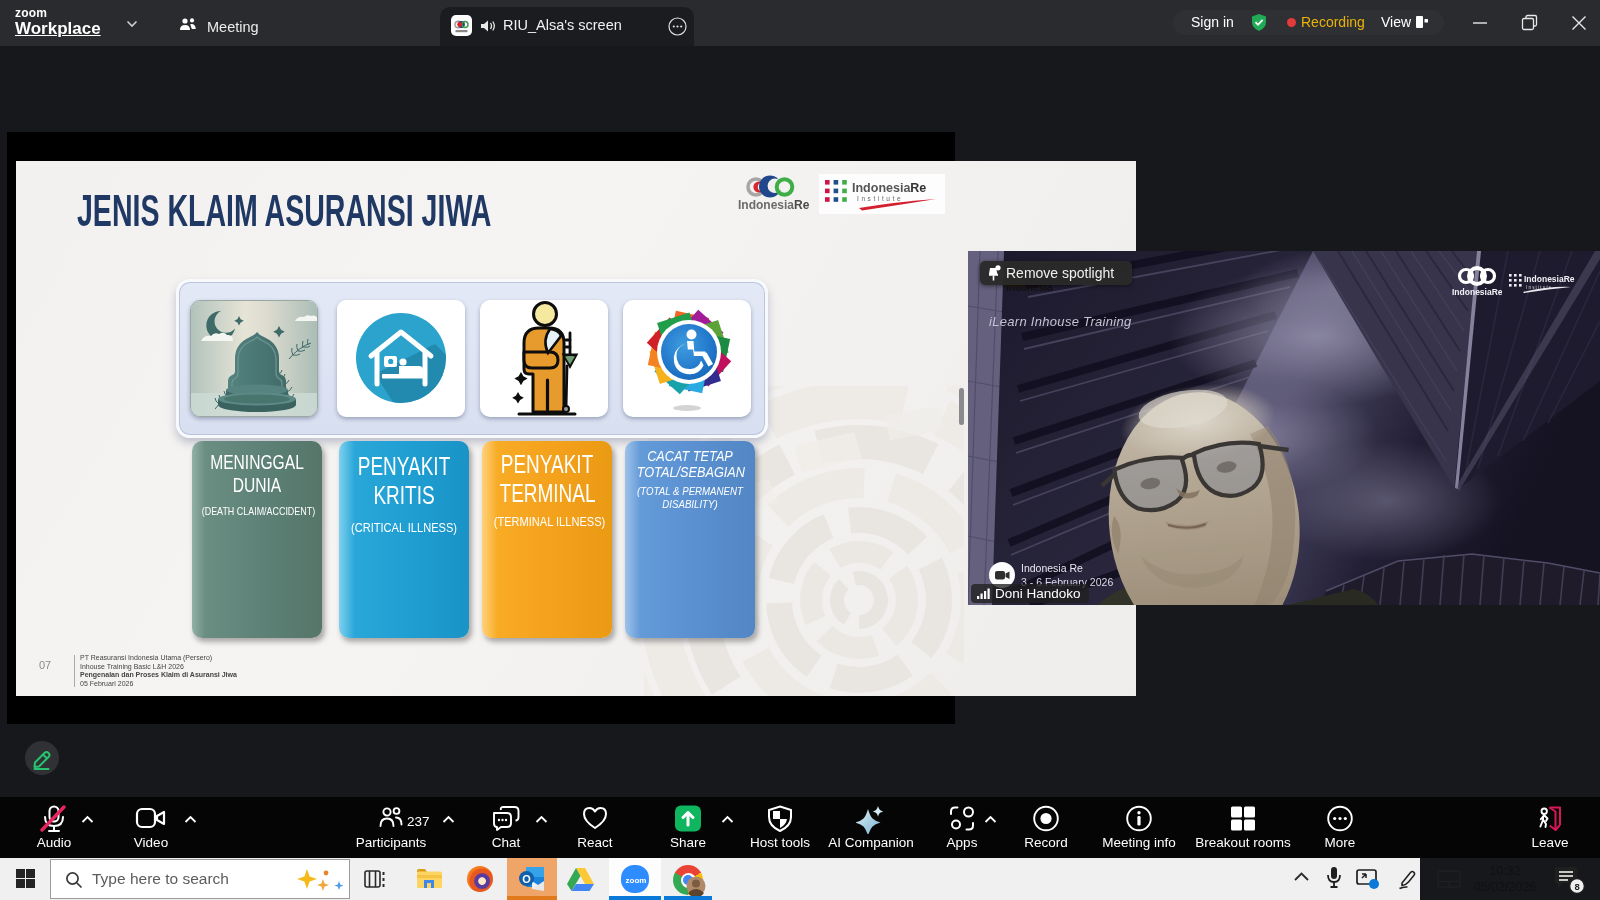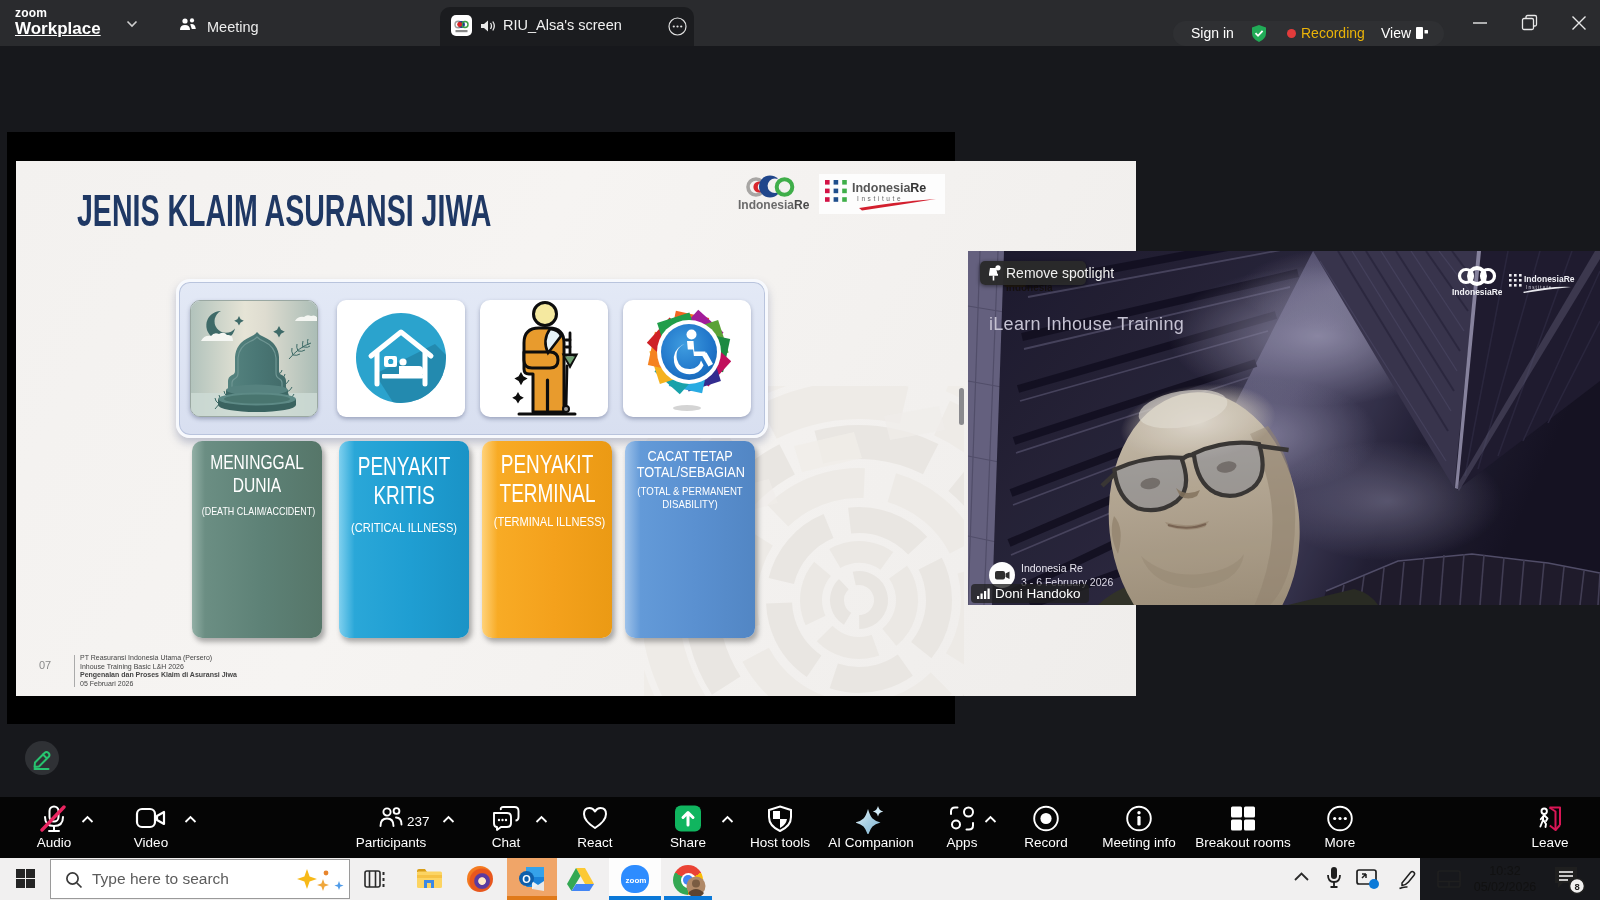"Sign in" div.abs { margin-top: 11px -> none }
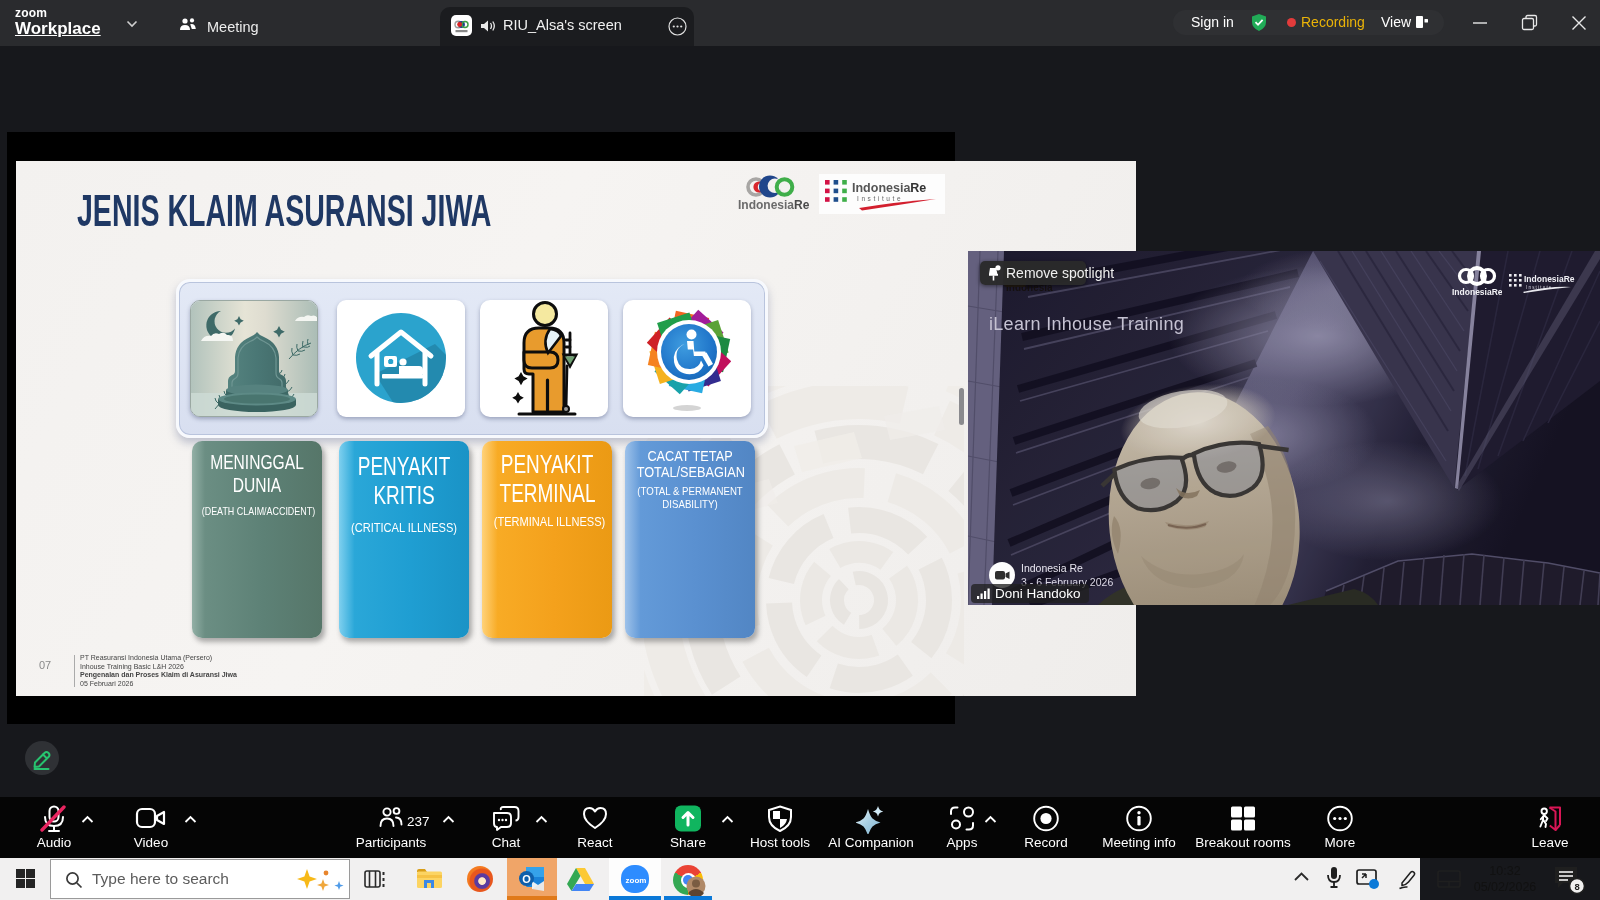"Remove spotlight" div.abs { width: 106px -> 152px }
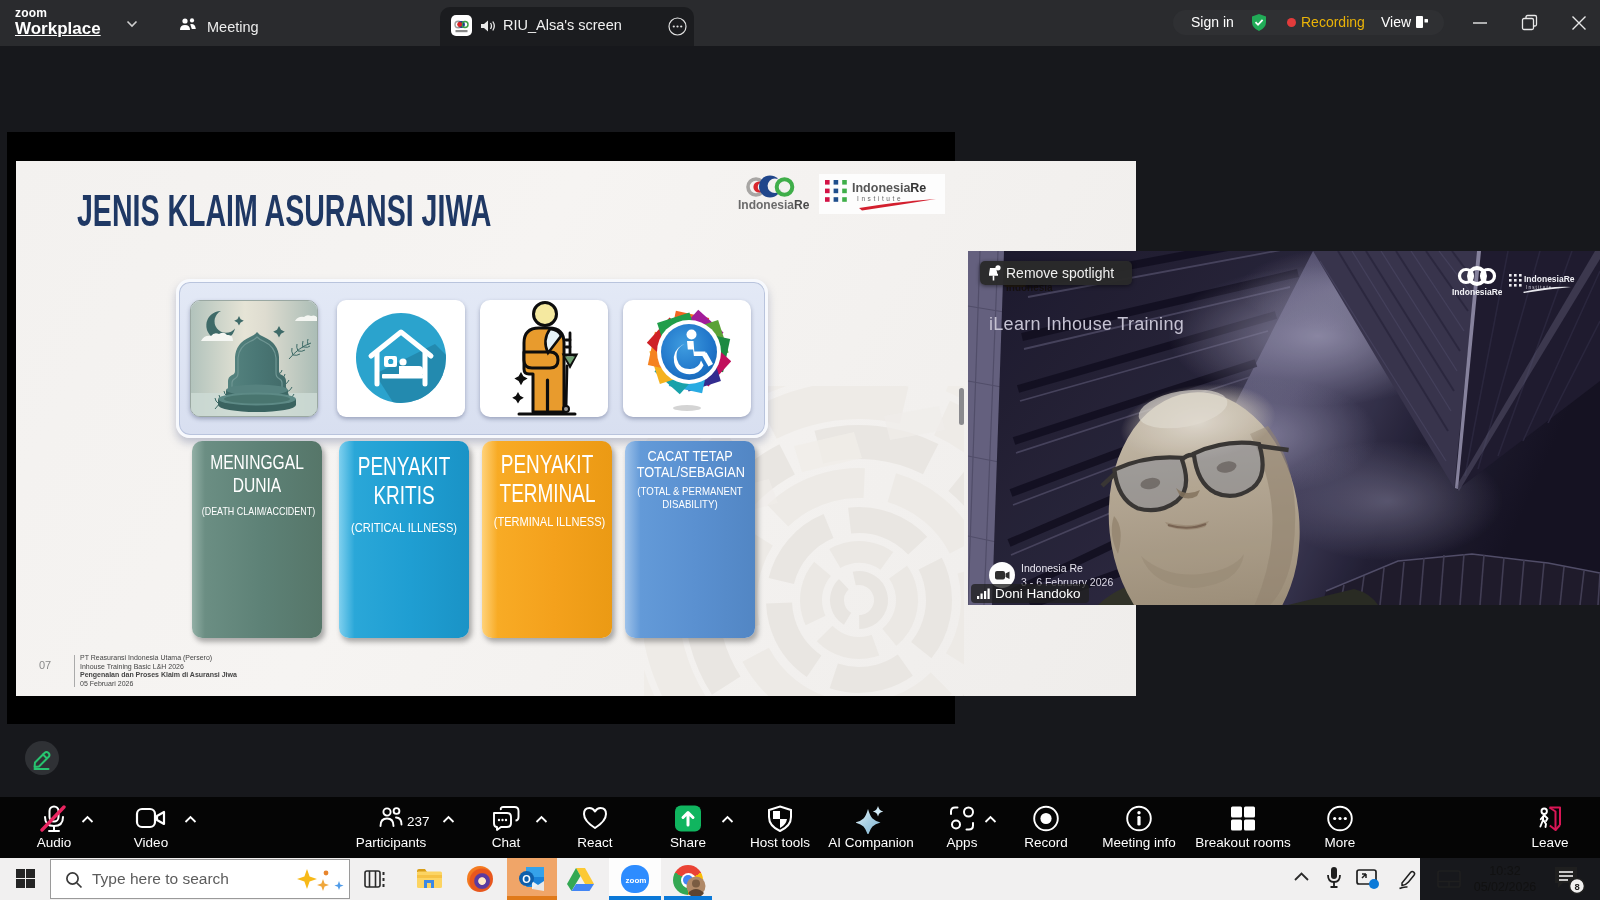"iLearn Inhouse Training" div.abs { font-size: 18px -> 13px; font-style: none -> italic }
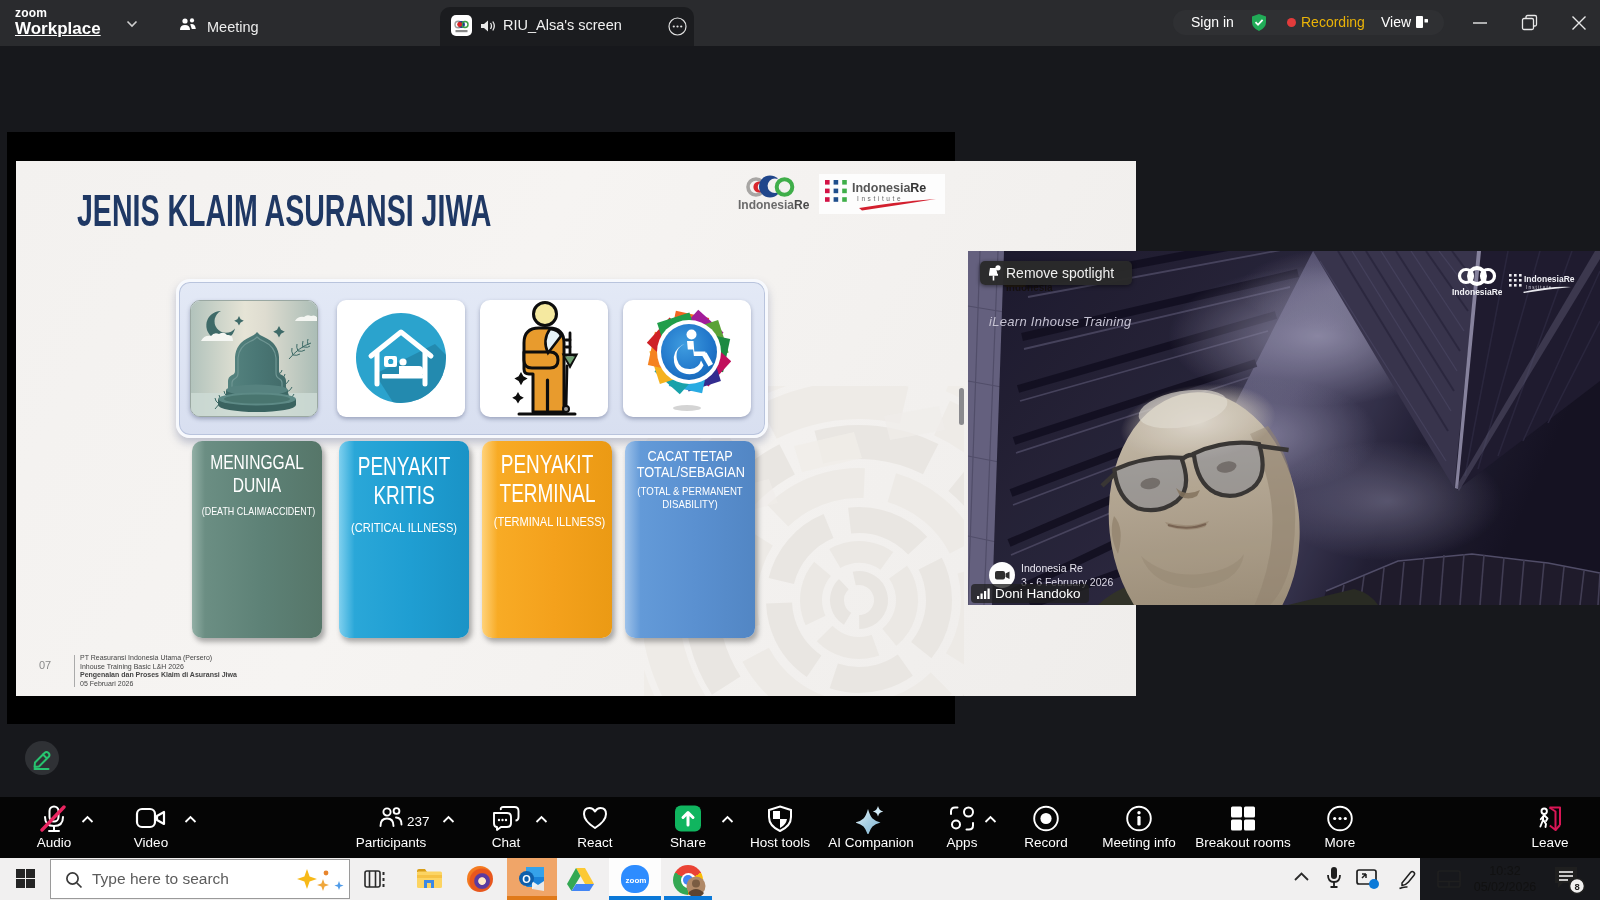"CACAT TETAP" div.abs { font-style: none -> italic }
